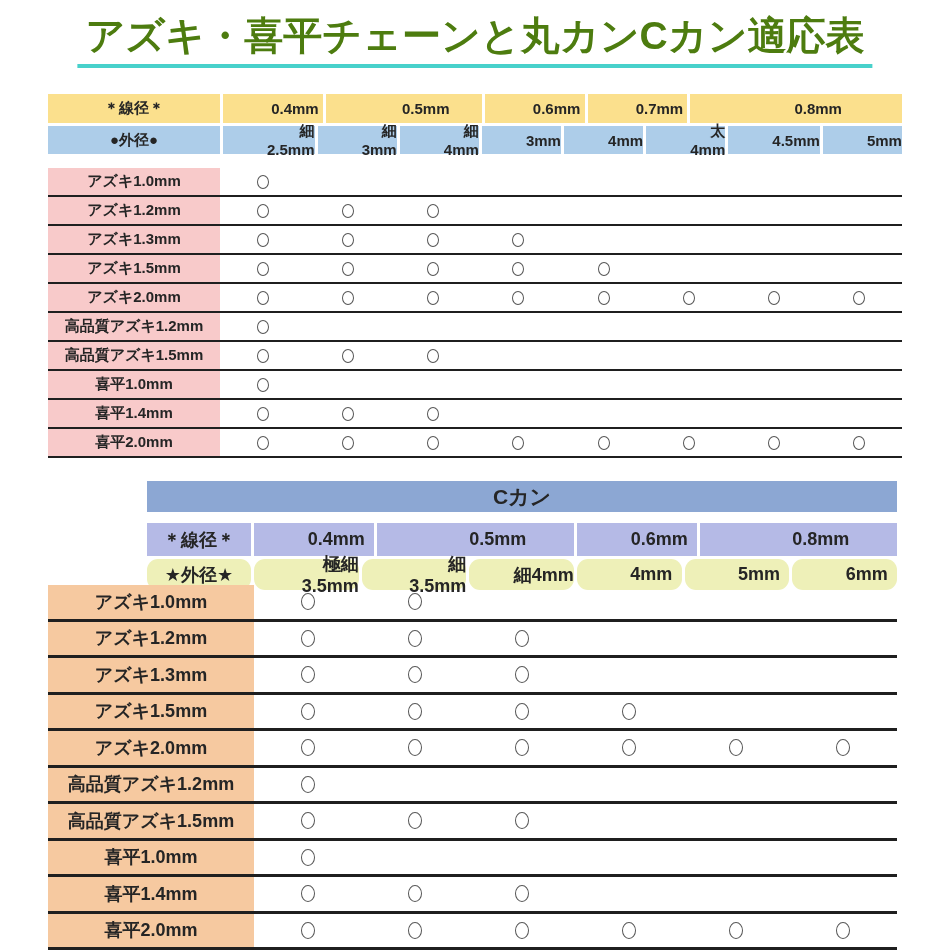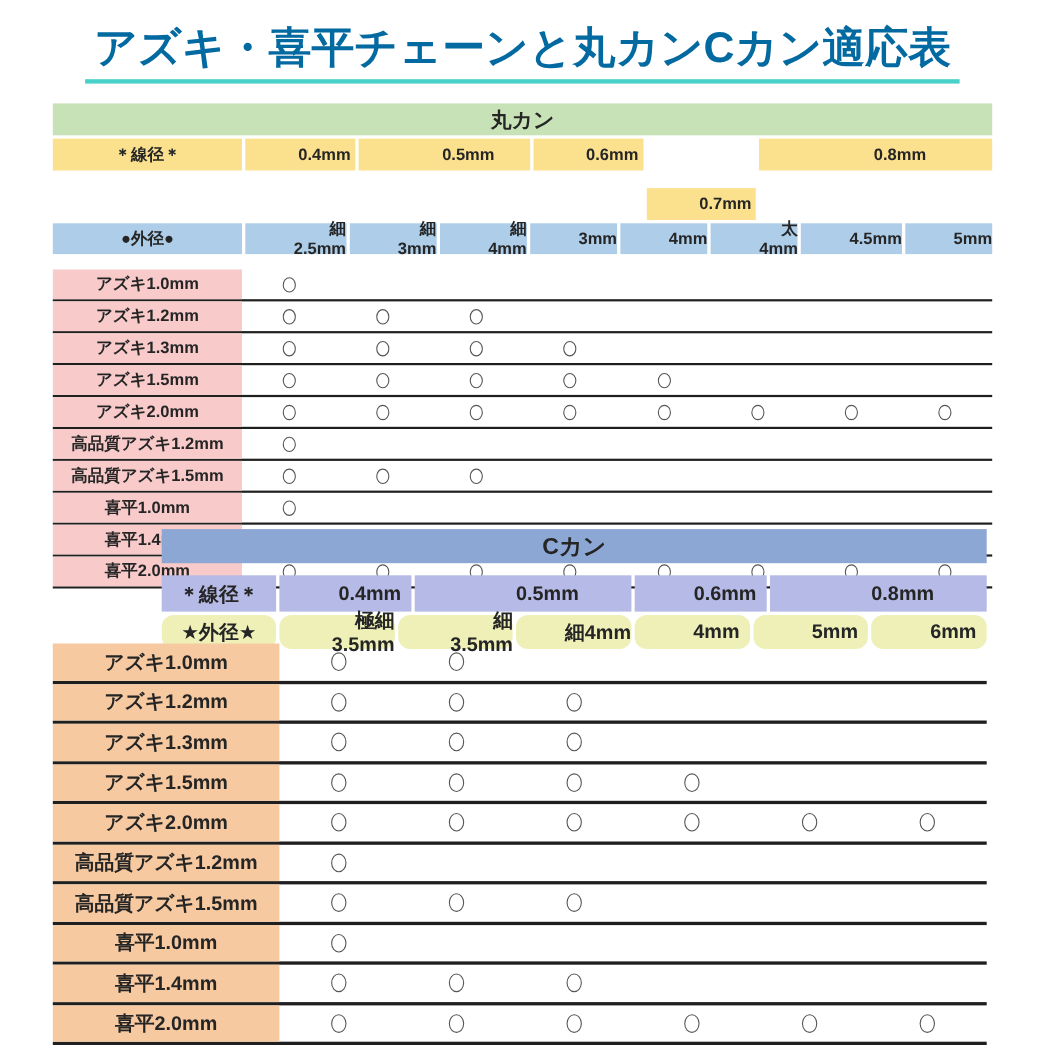"アズキ・喜平チェーンと丸カンCカン適応表" .page-title { color: #0369a1 -> #4d7c0f; top: 22px -> 14px }
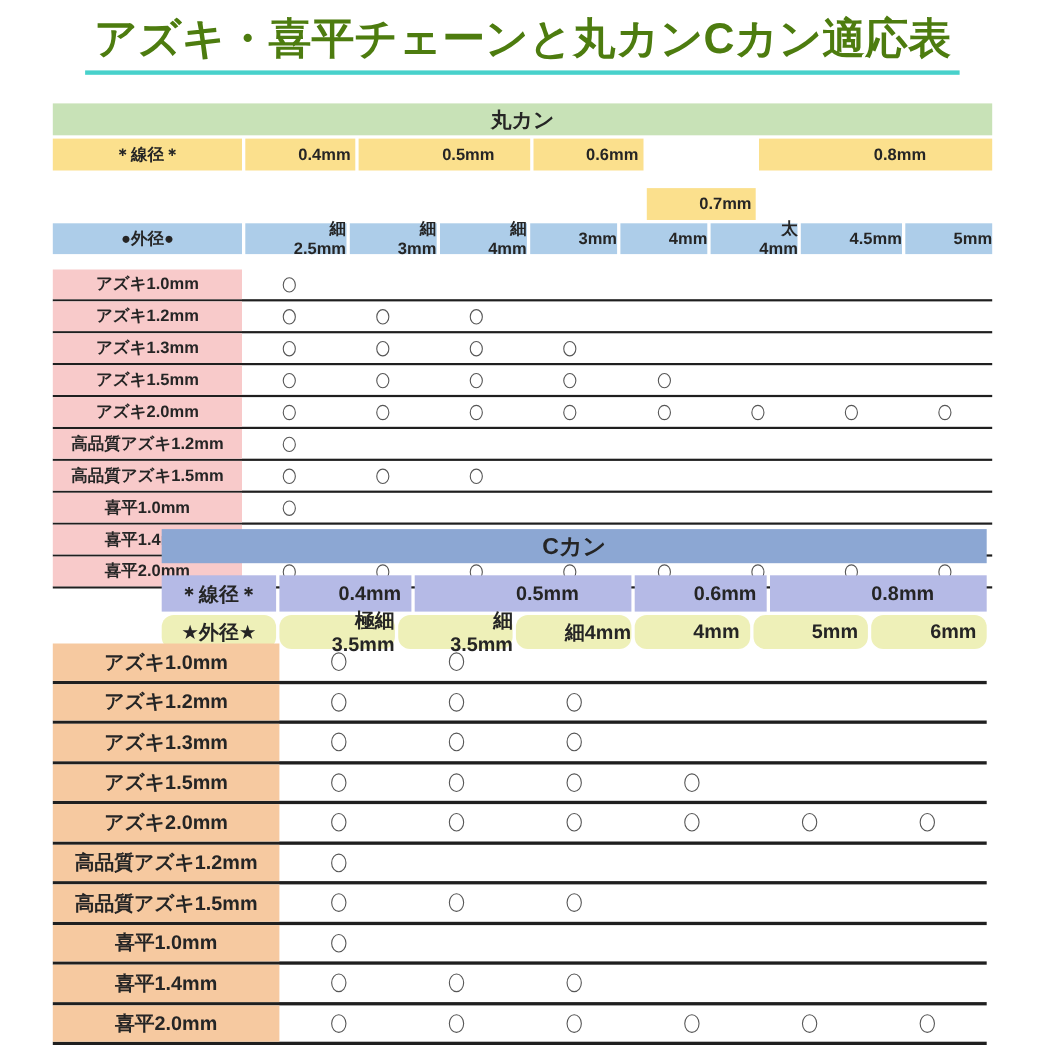"丸カン" div.tbl-title { html: <div>丸カン</div> -> none }
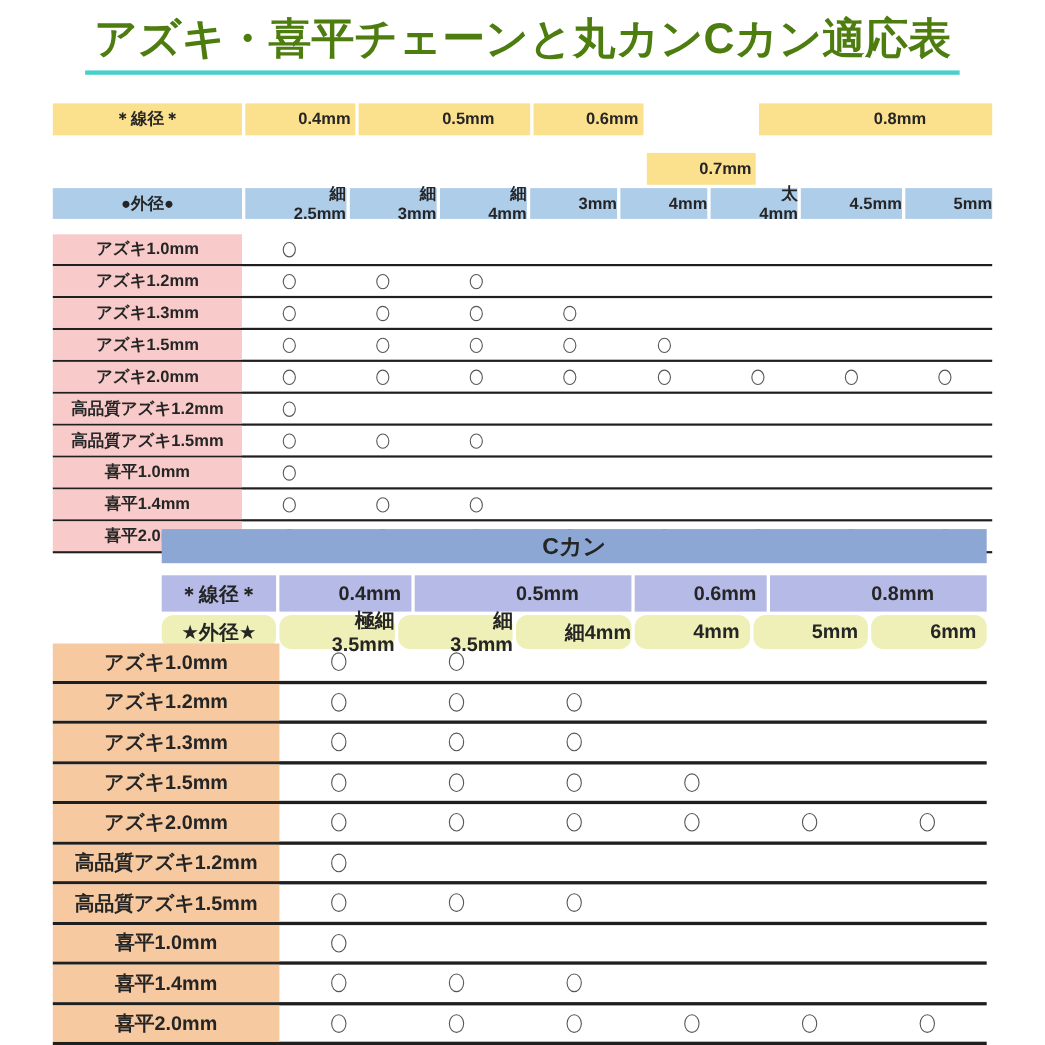"0.7mm" div.hcell { margin-top: 45px -> none }
